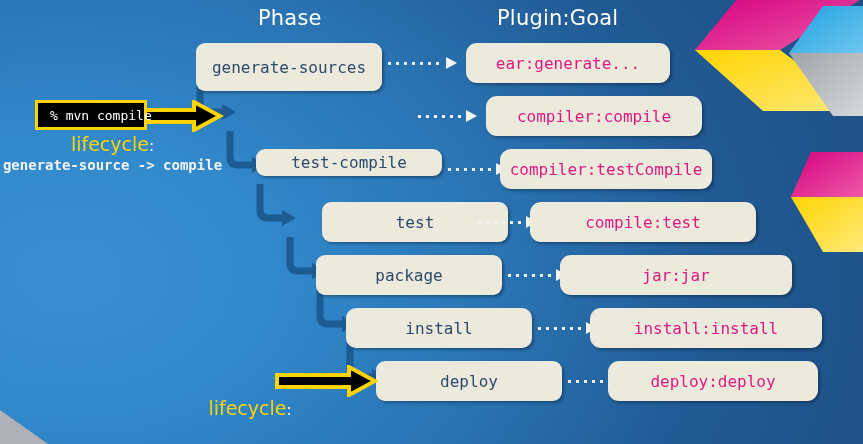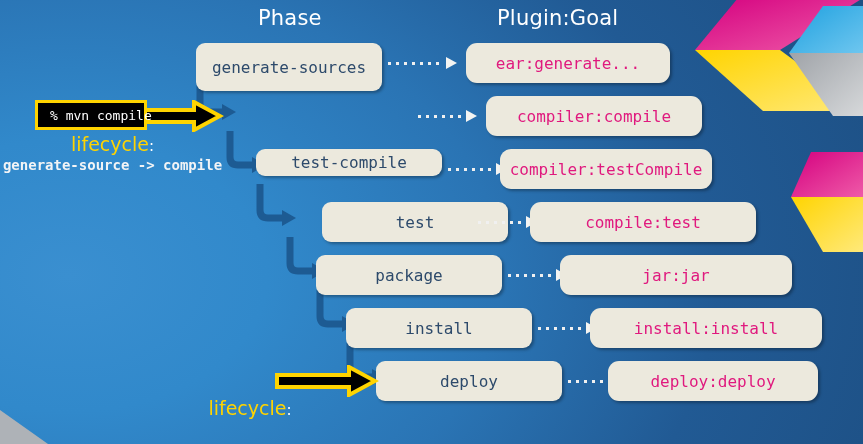"install" div.node { border-radius: none -> 10px }
